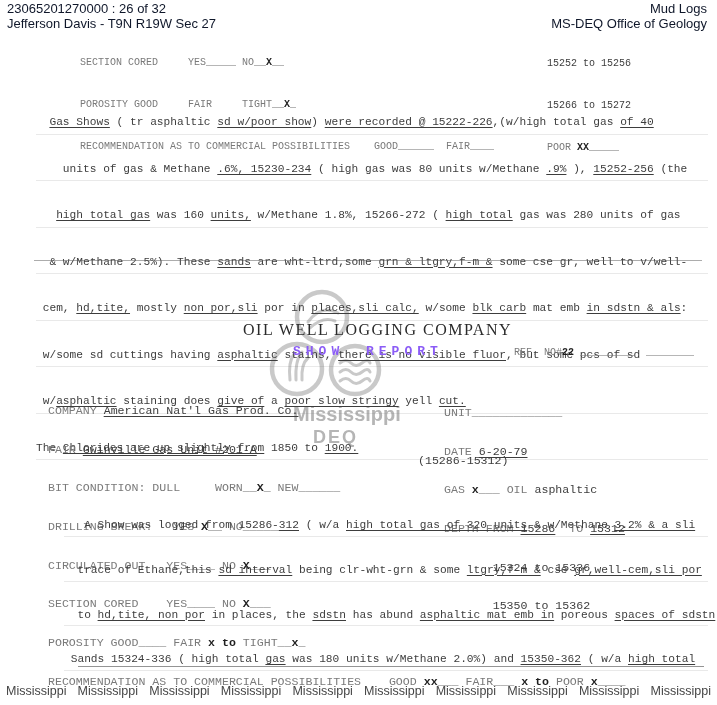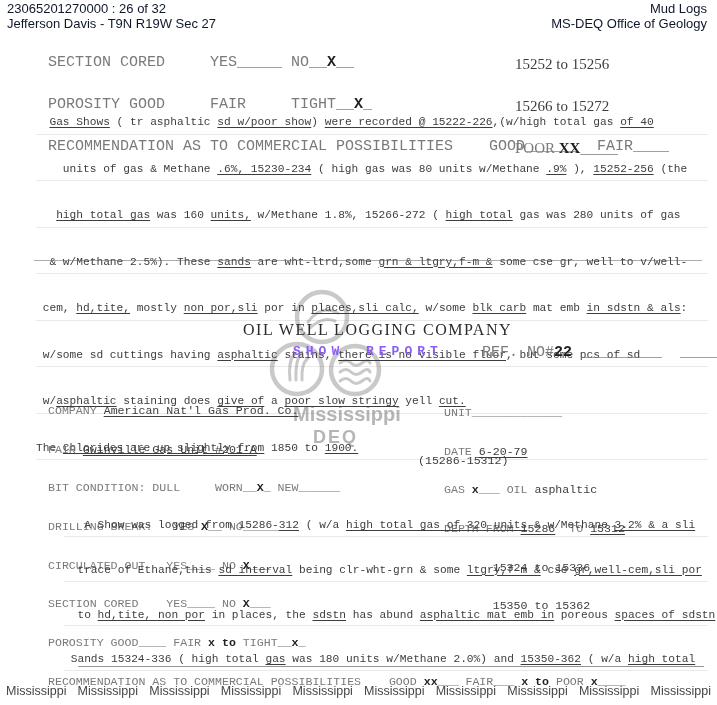"SECTION CORED YES_____ NO__X__" .form { font-size: 15px -> 10px; margin-left: none -> 32px }
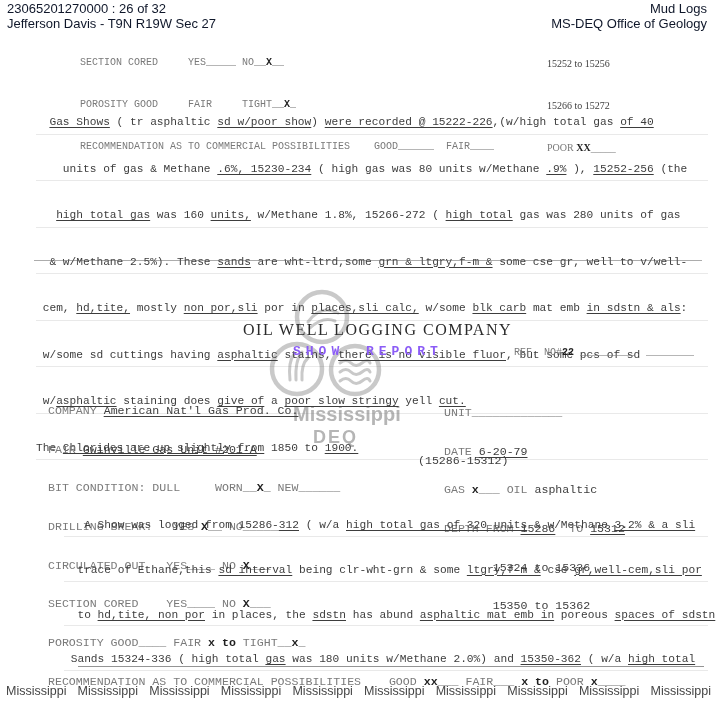"15252 to 15256" div.mono { font-family: Liberation Serif, serif -> none }
